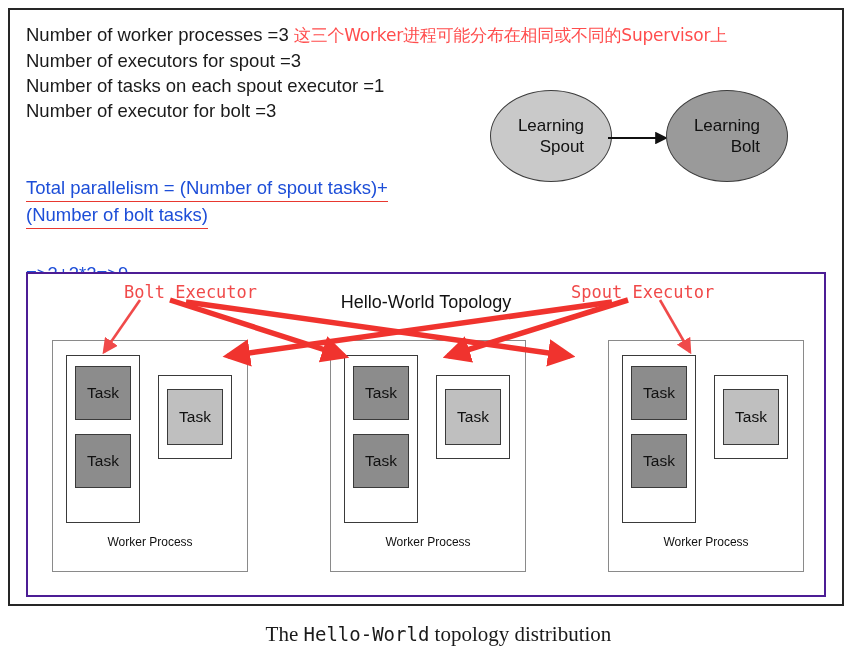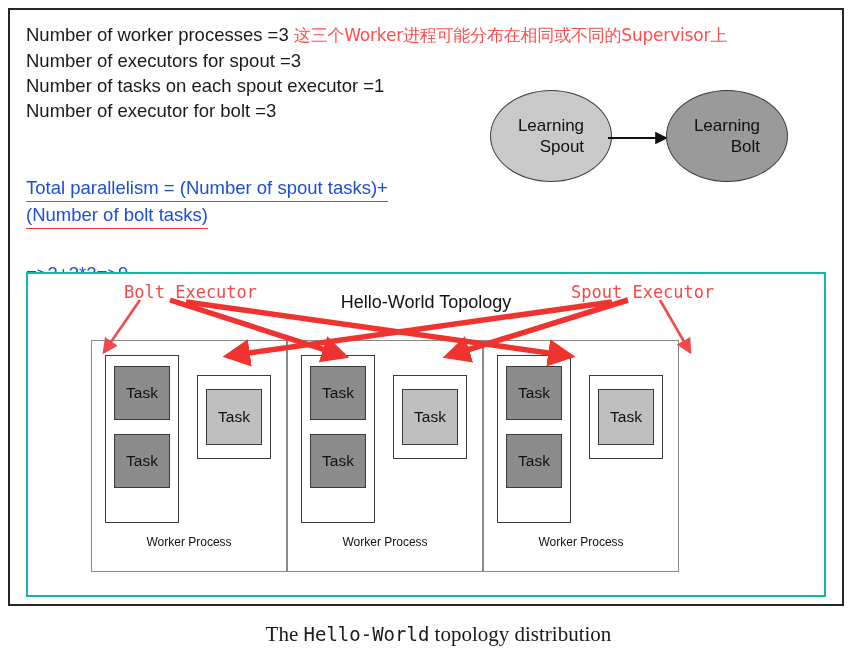"Hello-World Topology" #topology-box { border: 2px solid #14b8a6 -> 2px solid #4c1d95 }
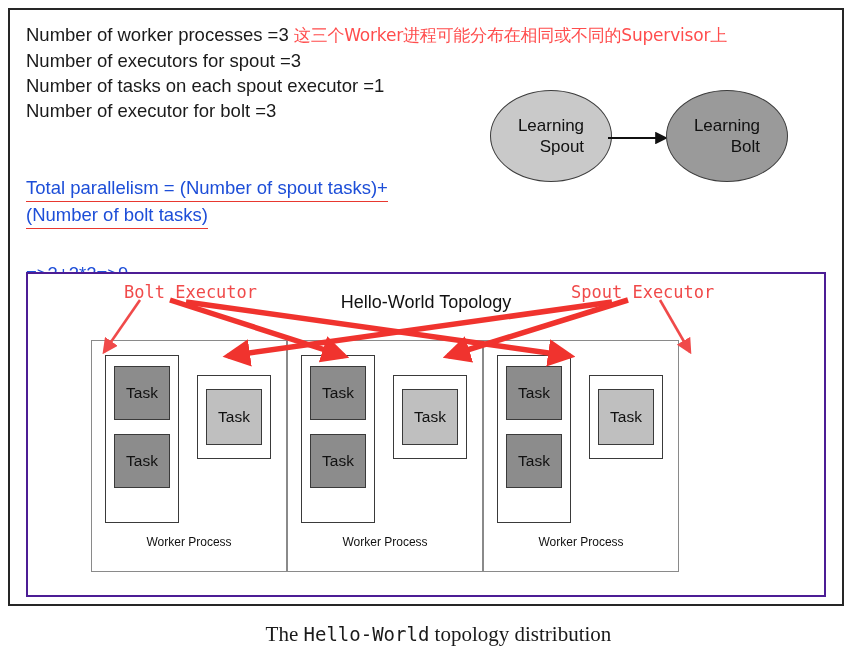"Task" #workers-row { justify-content: none -> space-between; margin-left: 39px -> none }
